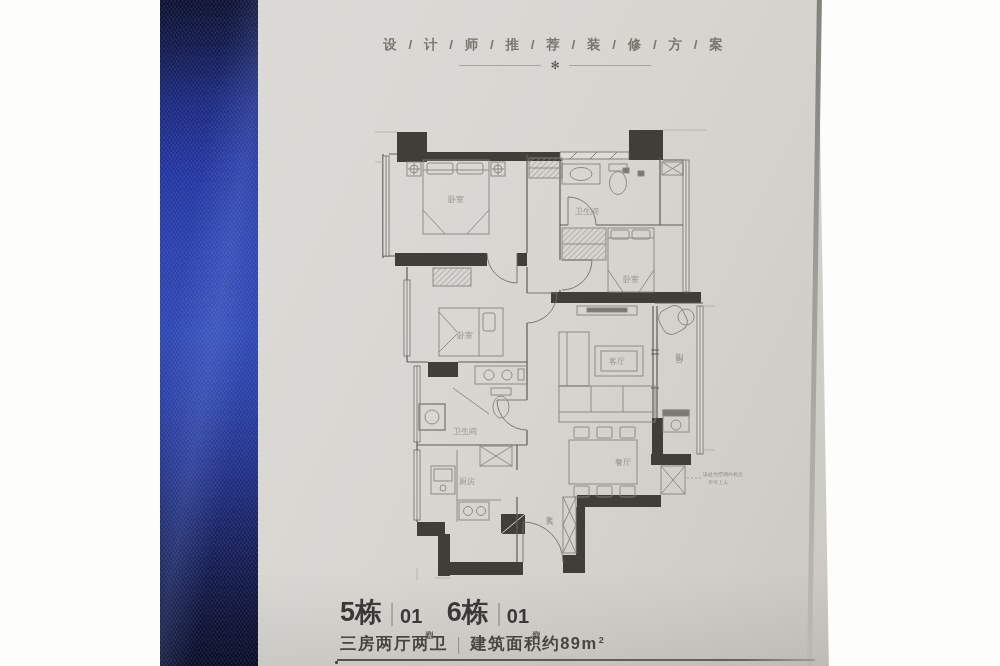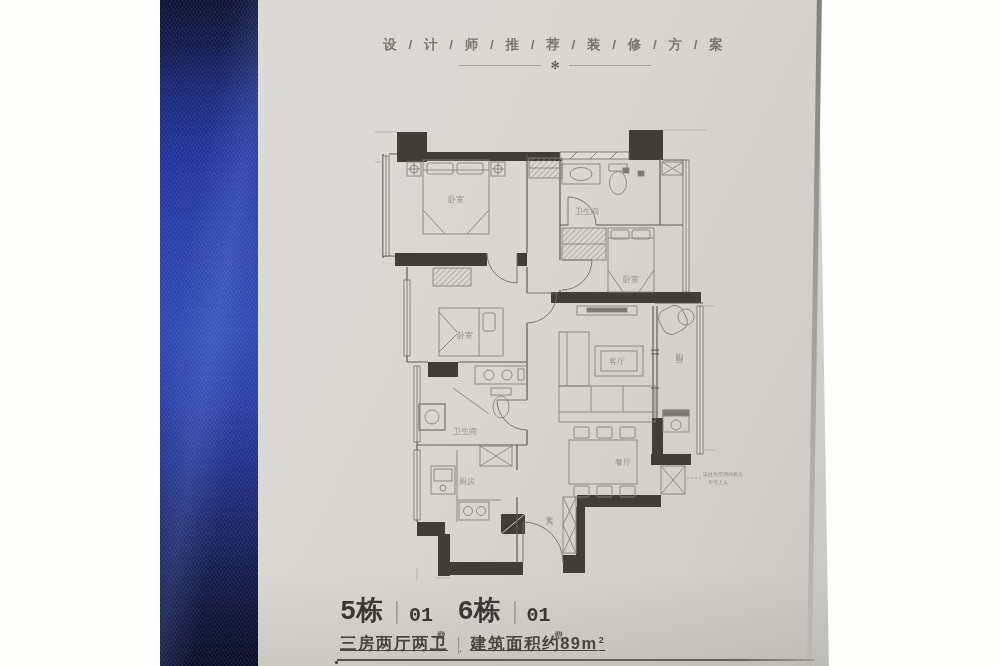"5栋" .f-line1 { font-family: Liberation Mono, monospace -> none }
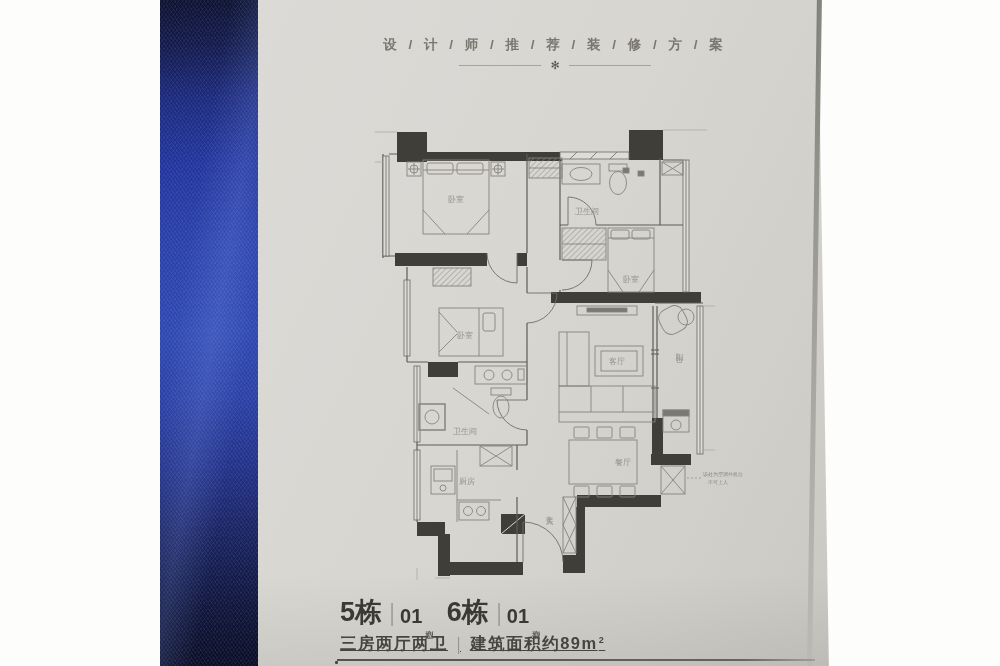"三房两厅两卫" .f-line2 { text-decoration: underline -> none }
